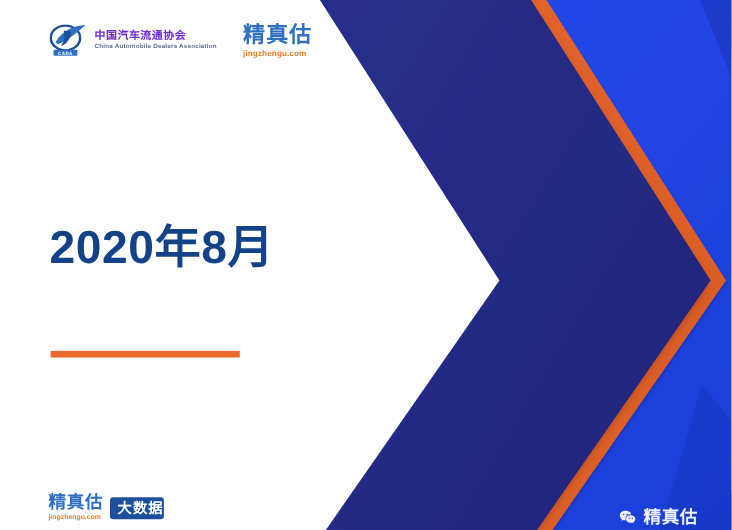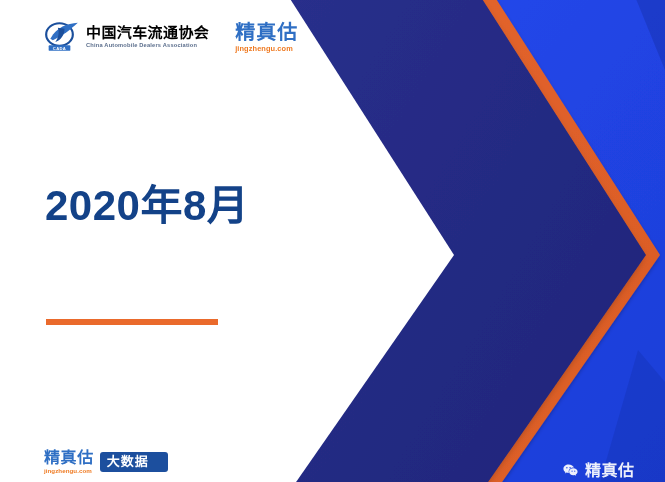"中国汽车流通协会" .cada-cn { color: #000000 -> #6d28d9; font-size: 15px -> 10px }
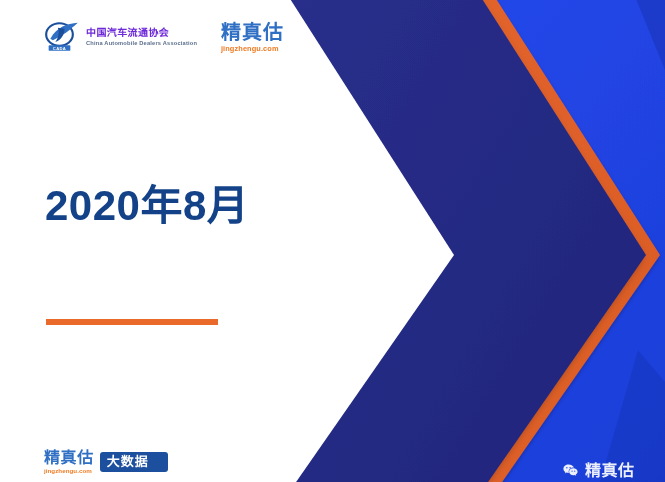"2020年8月" #headline { top: 180px -> 199px }
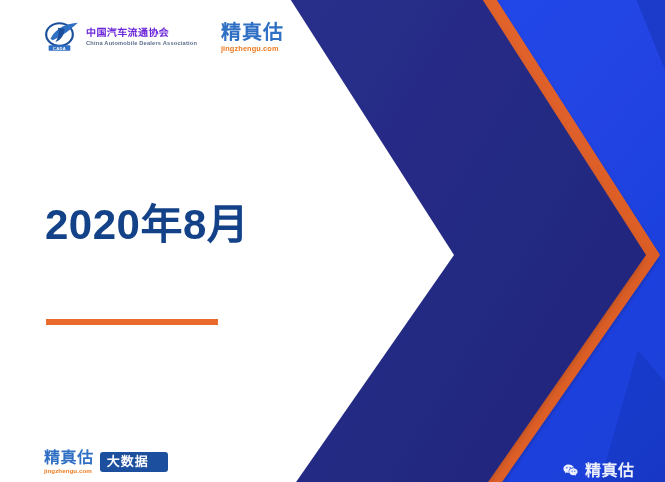"大数据" .bl-badge { padding: 3px 19px 4px 7px -> 3px 0 4px 7px }
